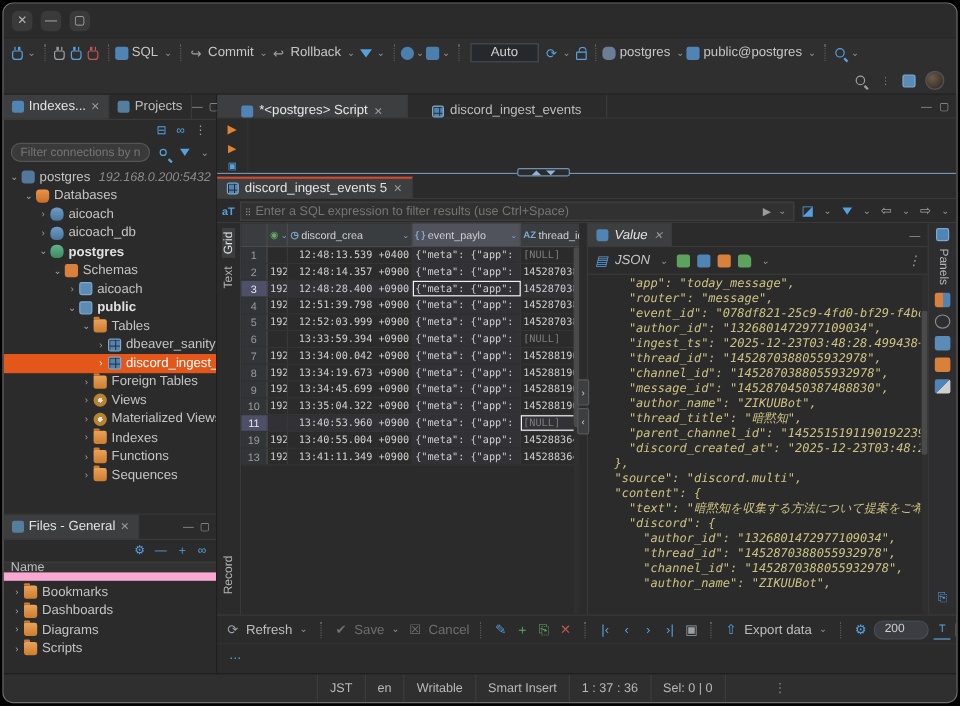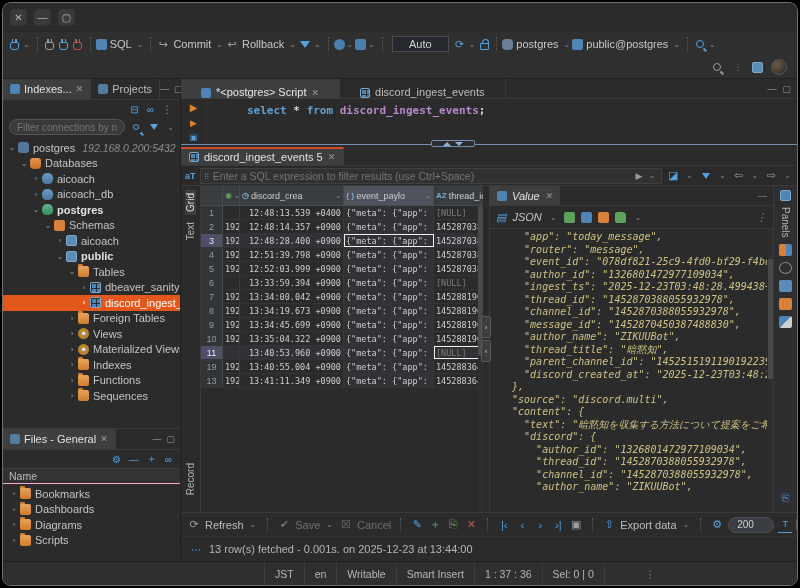"select * from discord_ingest_events;" div.sql-line { html: <div><span>select</span><span> * </span><span>from</span><span> discord_ingest_events</span><span>;</span></div> -> none }
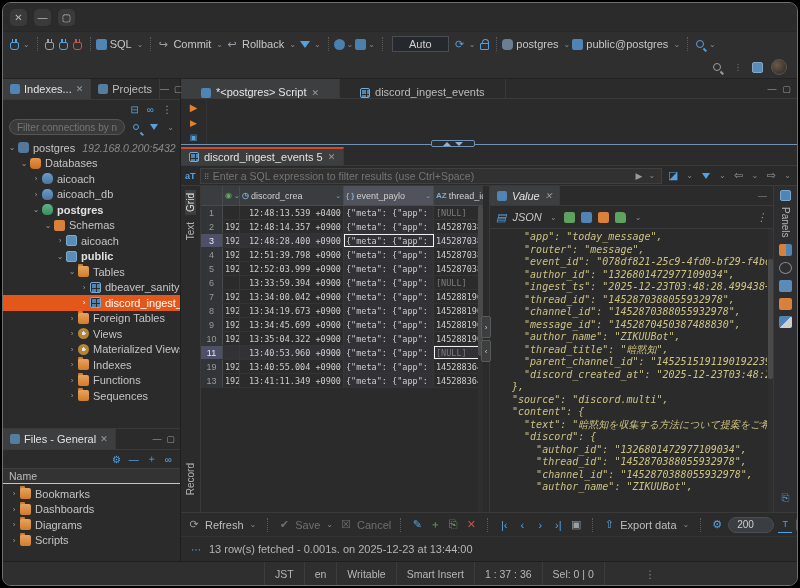"Name" .name-hdr { border-bottom: 1px solid #f9a8d4 -> 7px solid #f9a8d4 }
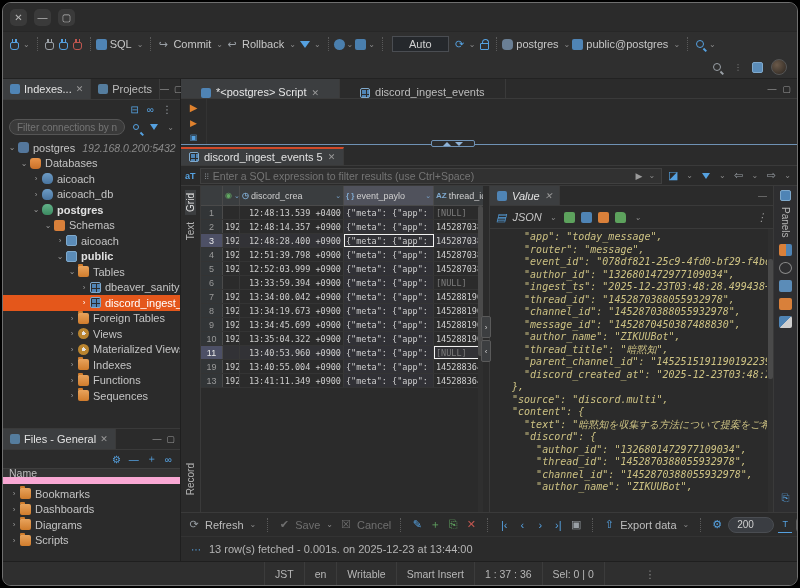"13 row(s) fetched - 0.001s." span { html: <span>13 row(s) fetched - 0.001s. on 2025-12-23 at 13:44:00</span> -> none }
